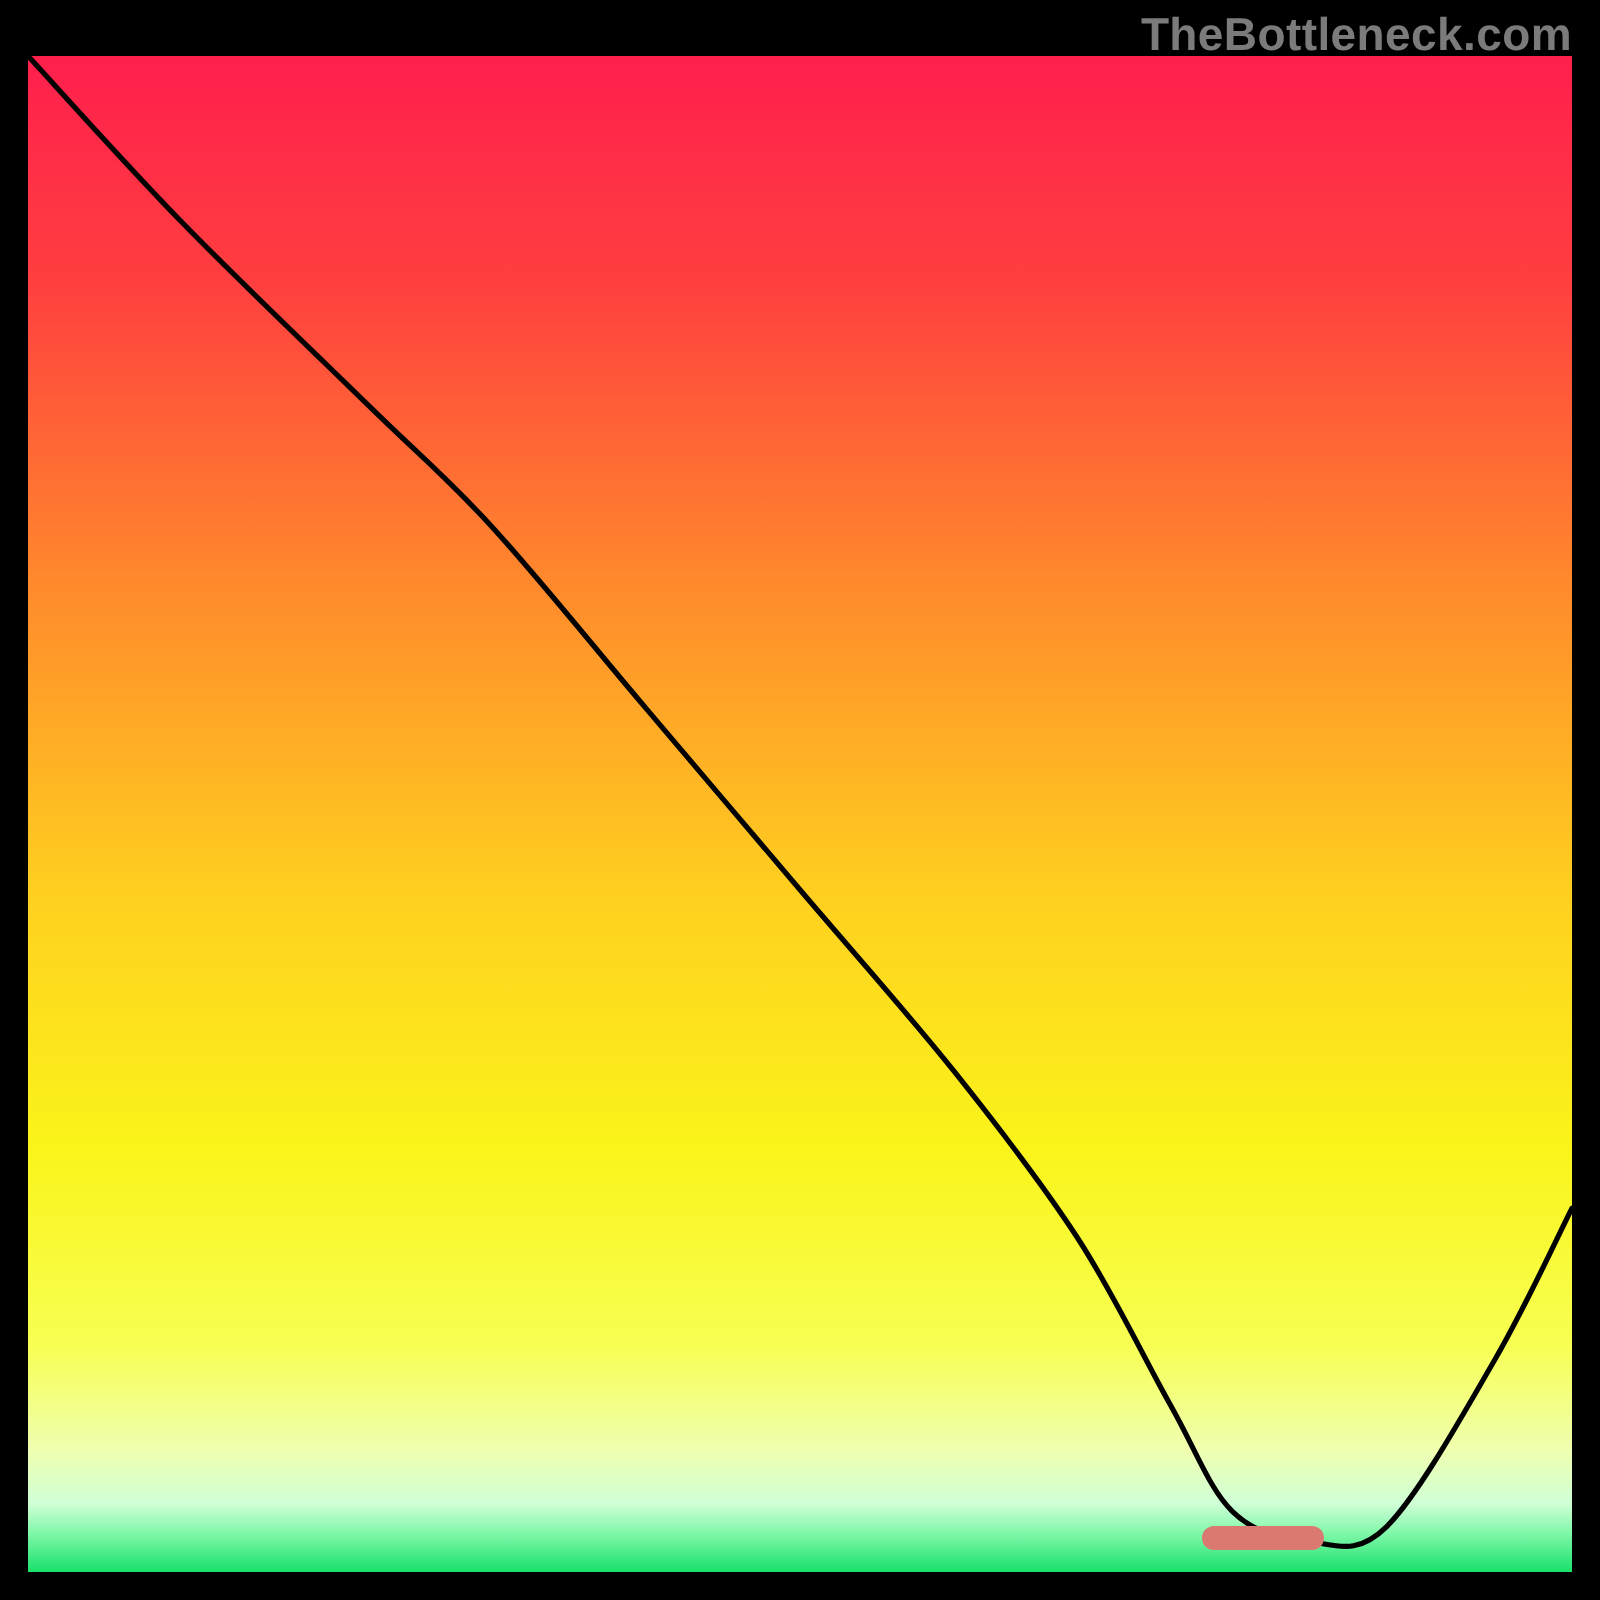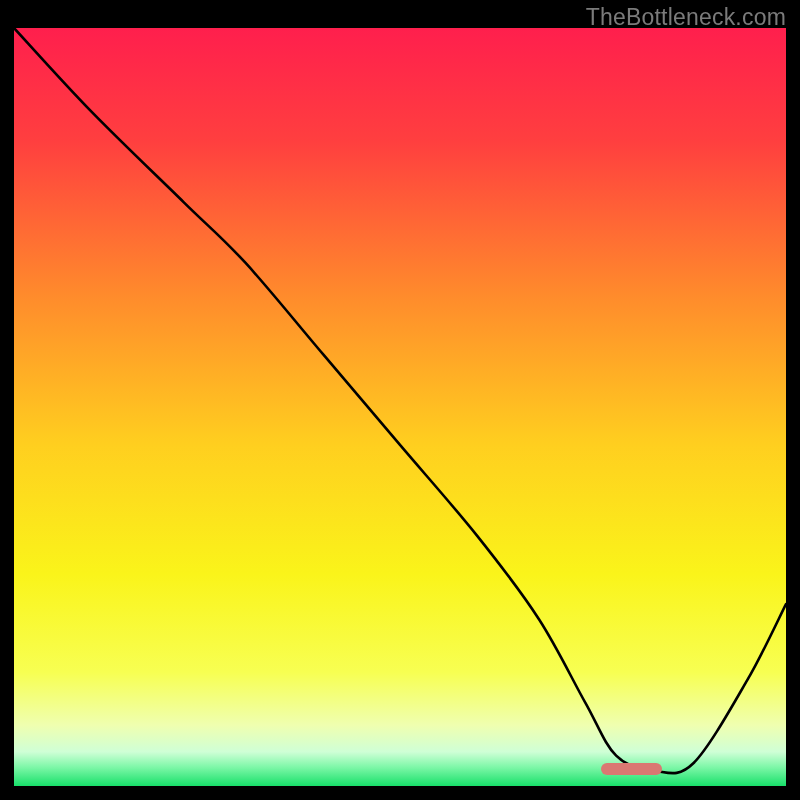"TheBottleneck.com" .watermark { font-weight: 400 -> 700 }
